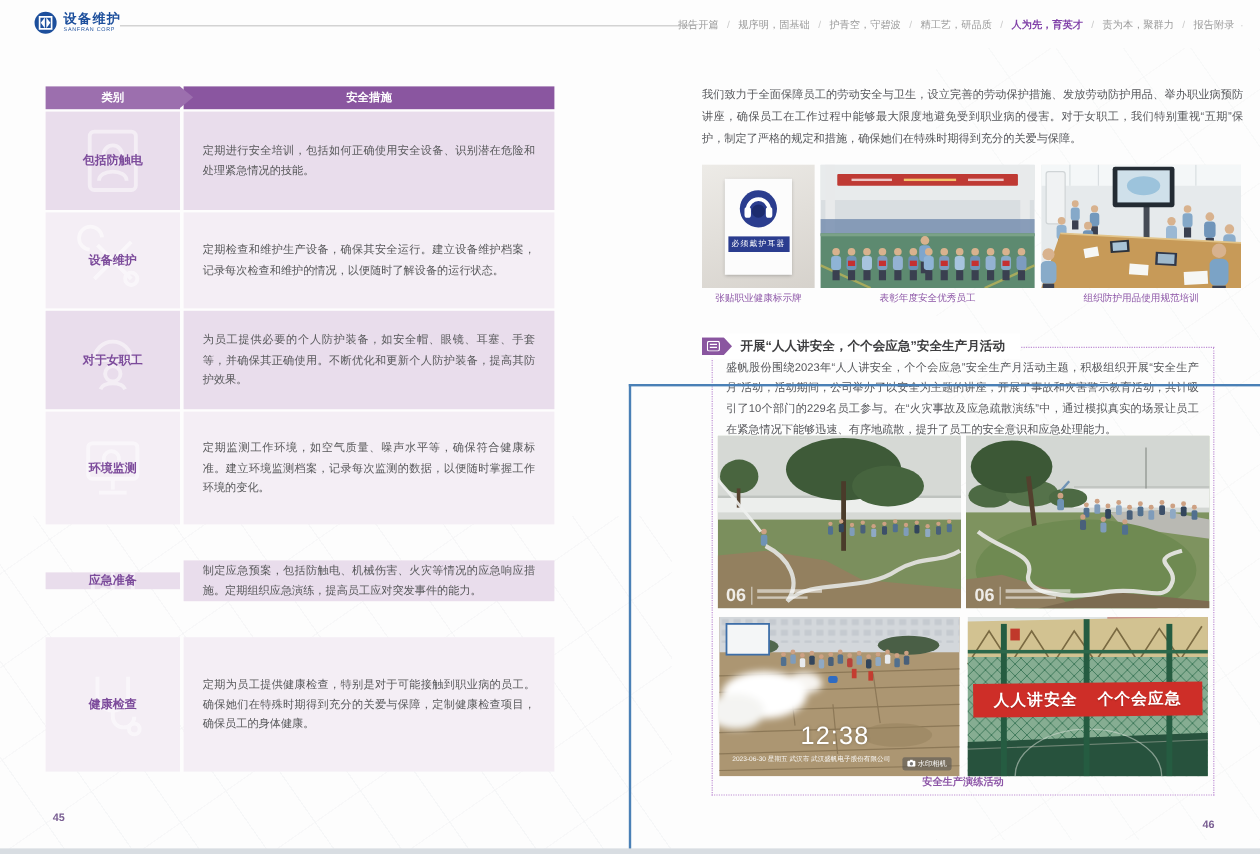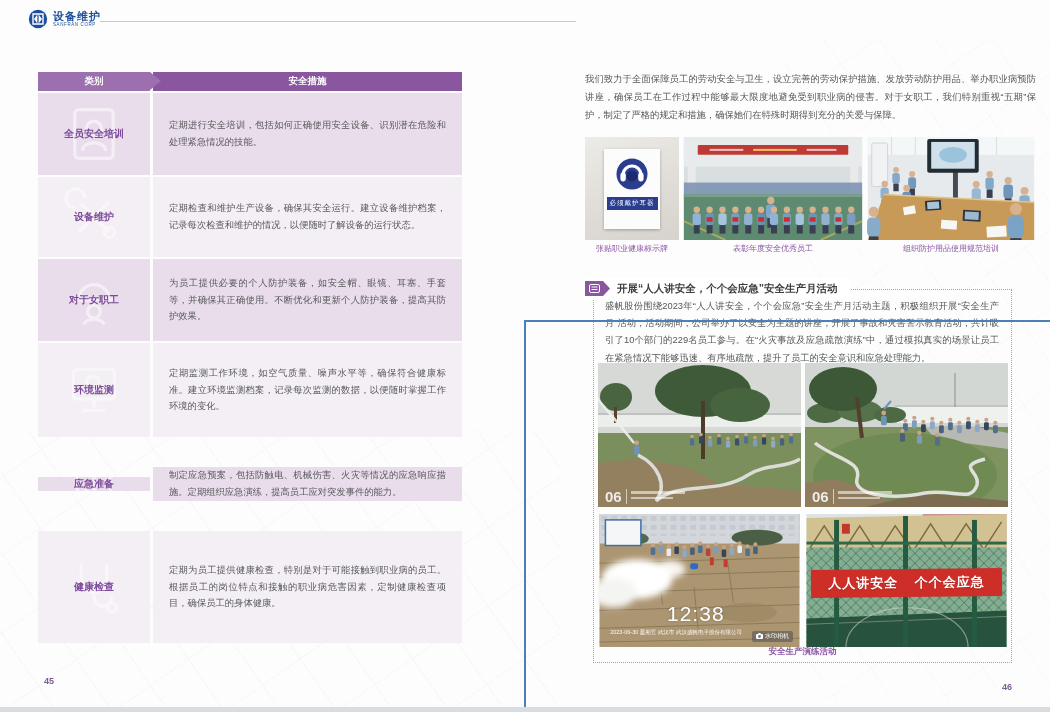"报告开篇" div.nav { html: none -> <div> <span>报告开篇</span> <span>规序明，固基础</span> <span>护青空，守碧波</span> <span>精工艺，研品质</span> <span>人为先，育英才</span> <span>责为本，聚群力</span> <span>报告附录</span> <span>·</span> </div> }
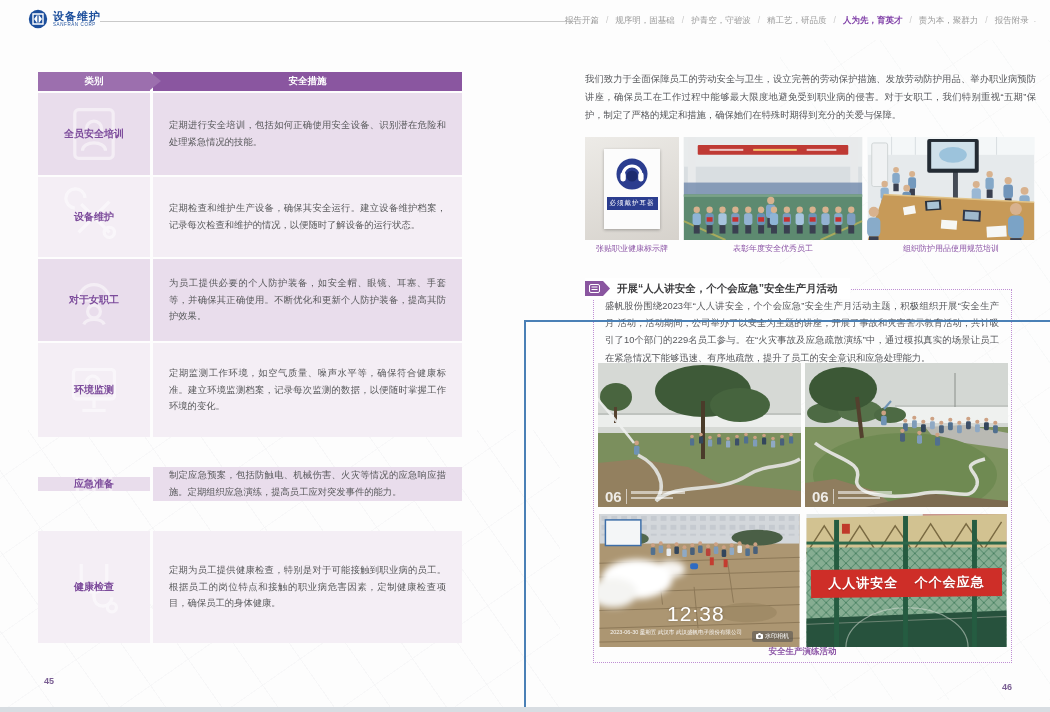"全员安全培训" span { text: 全员安全培训 -> 包括防触电 }
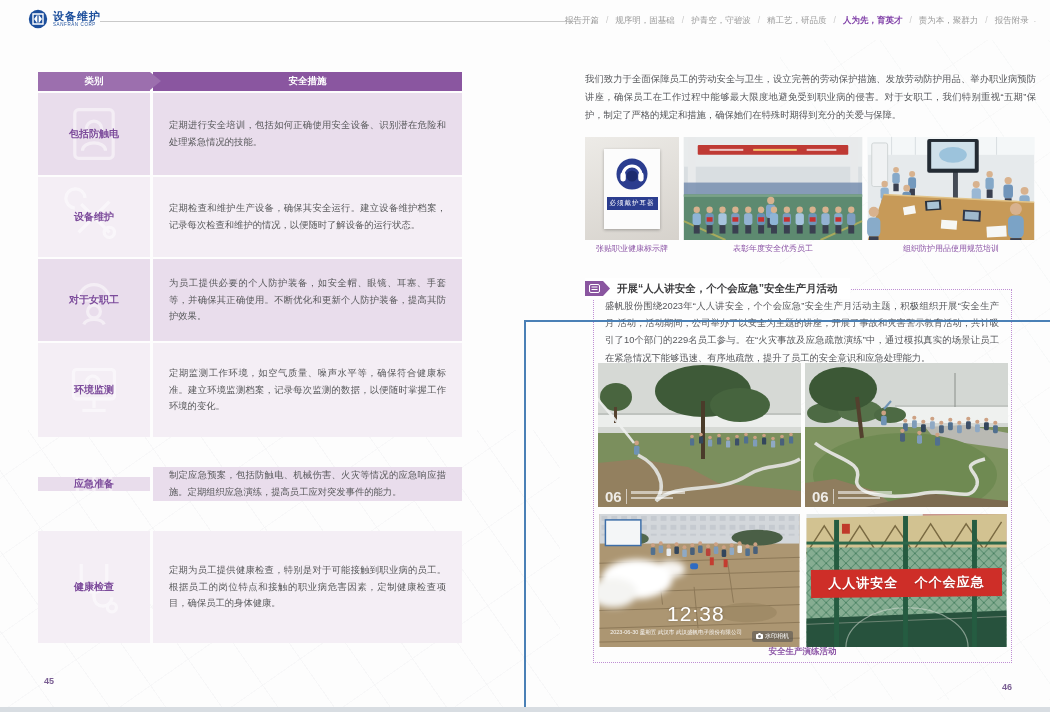"定期为员工提供健康检查，特别是对于可能接触到职业病的员工。根据员工的岗位特点和接" span { text: 根据员工的岗位特点和接触的职业病危害因素 -> 确保她们在特殊时期得到充分的关爱与保障 }
